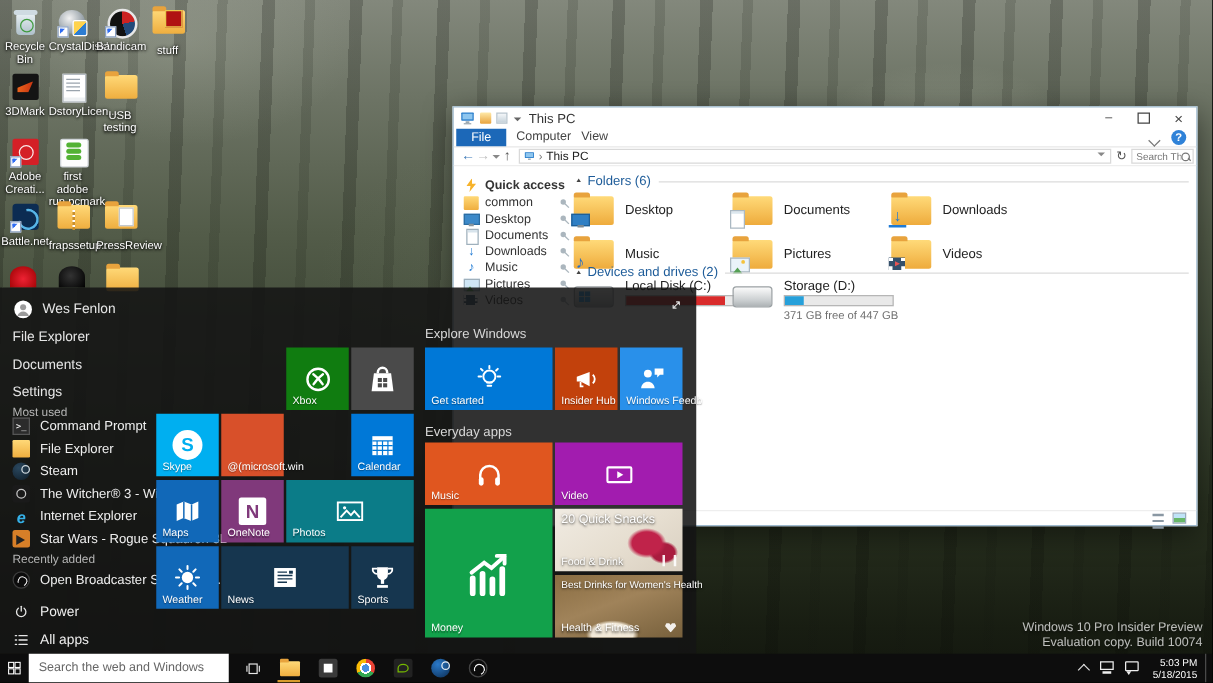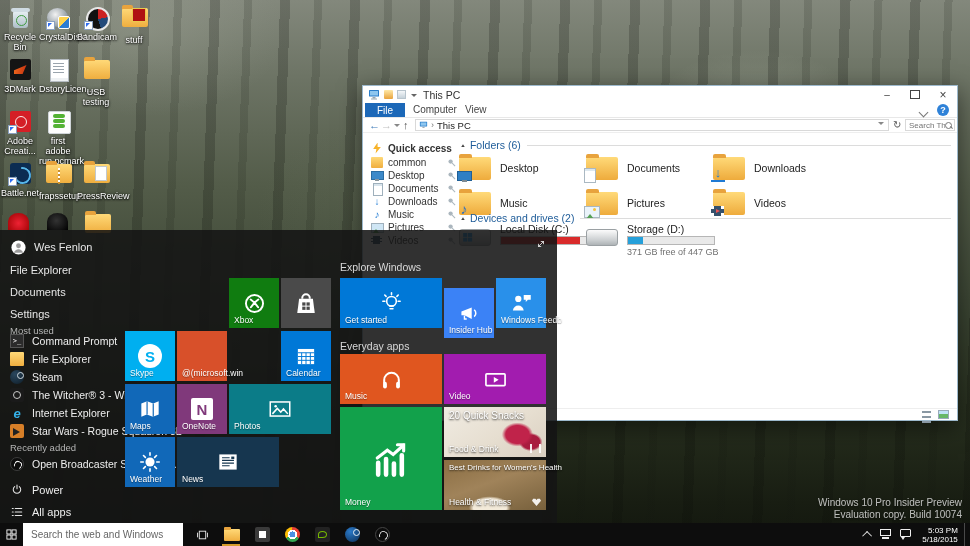"Insider Hub" div.tile { background: #3b82f6 -> #c2410c; top: 58px -> 48px }
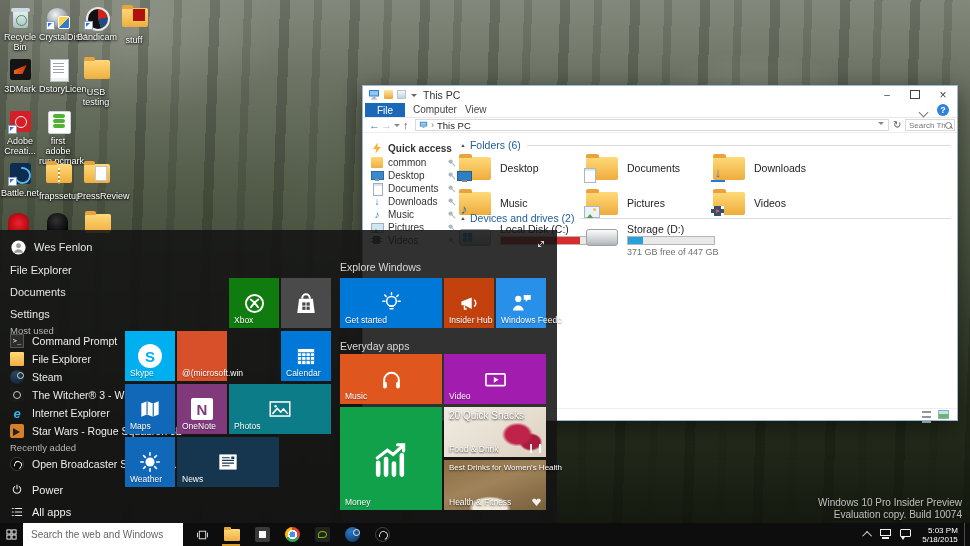"Sports" div.tile { html: none -> <div> <svg> <path></path> <path></path> <rect></rect> <rect></rect> </svg> <span>Sports</span> </div> }
